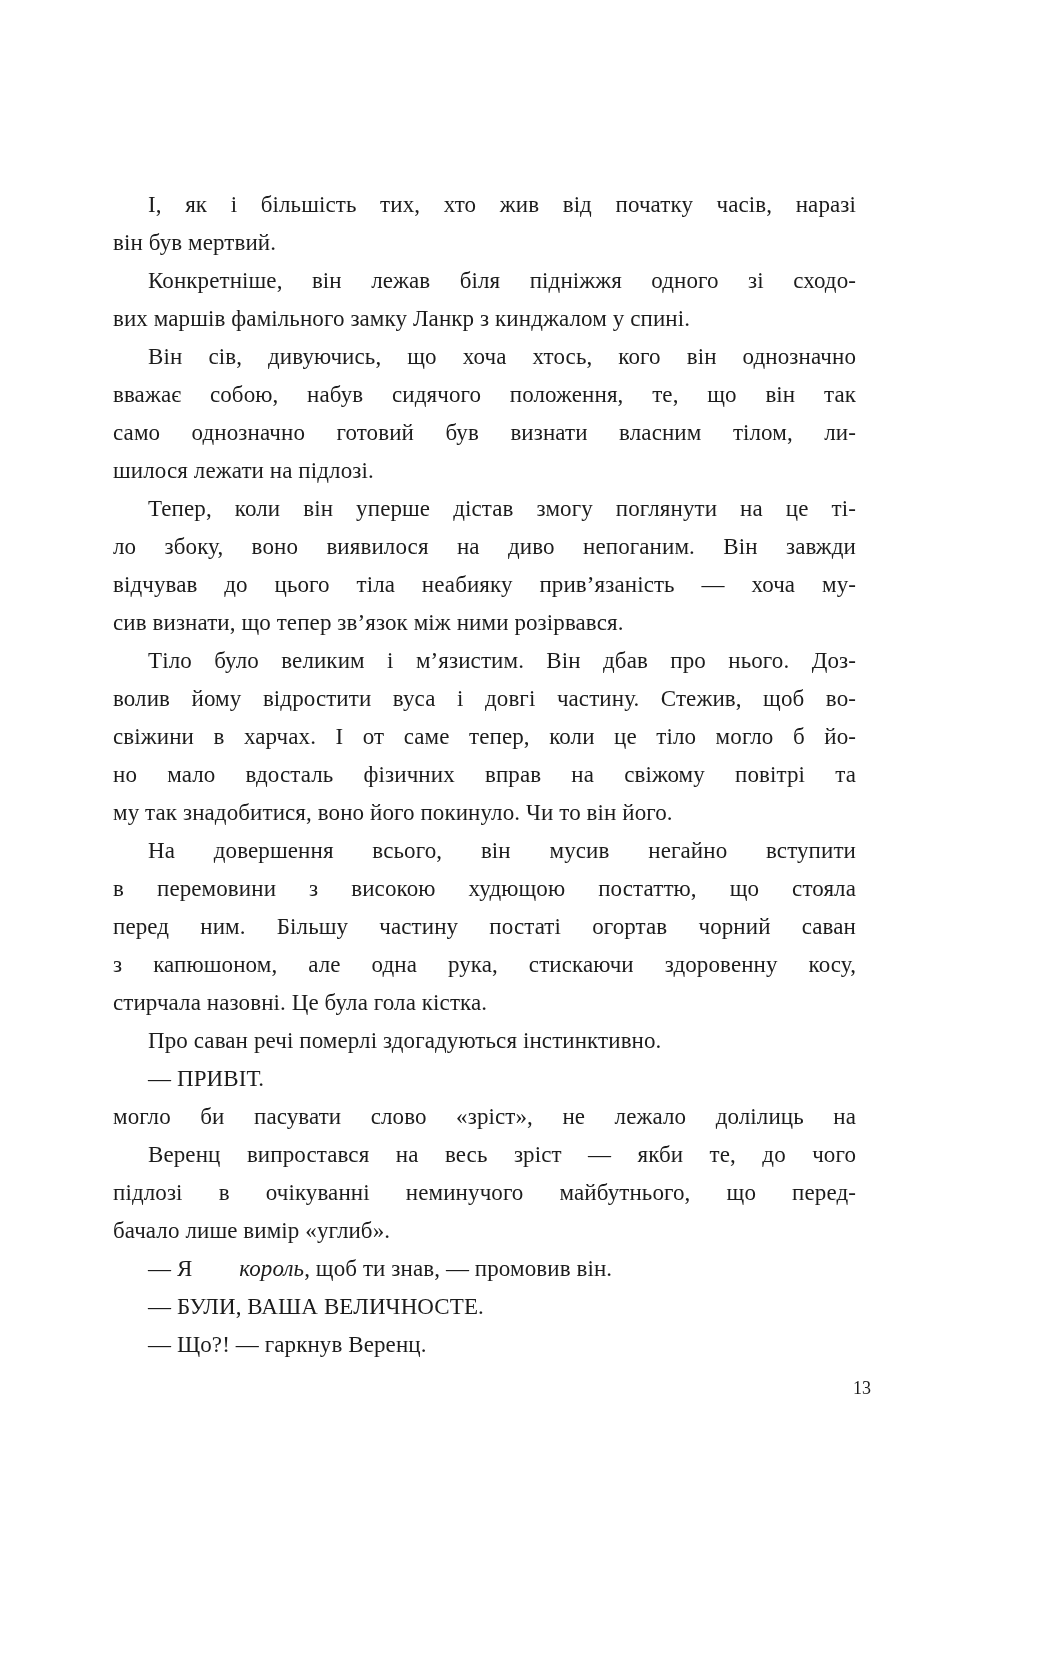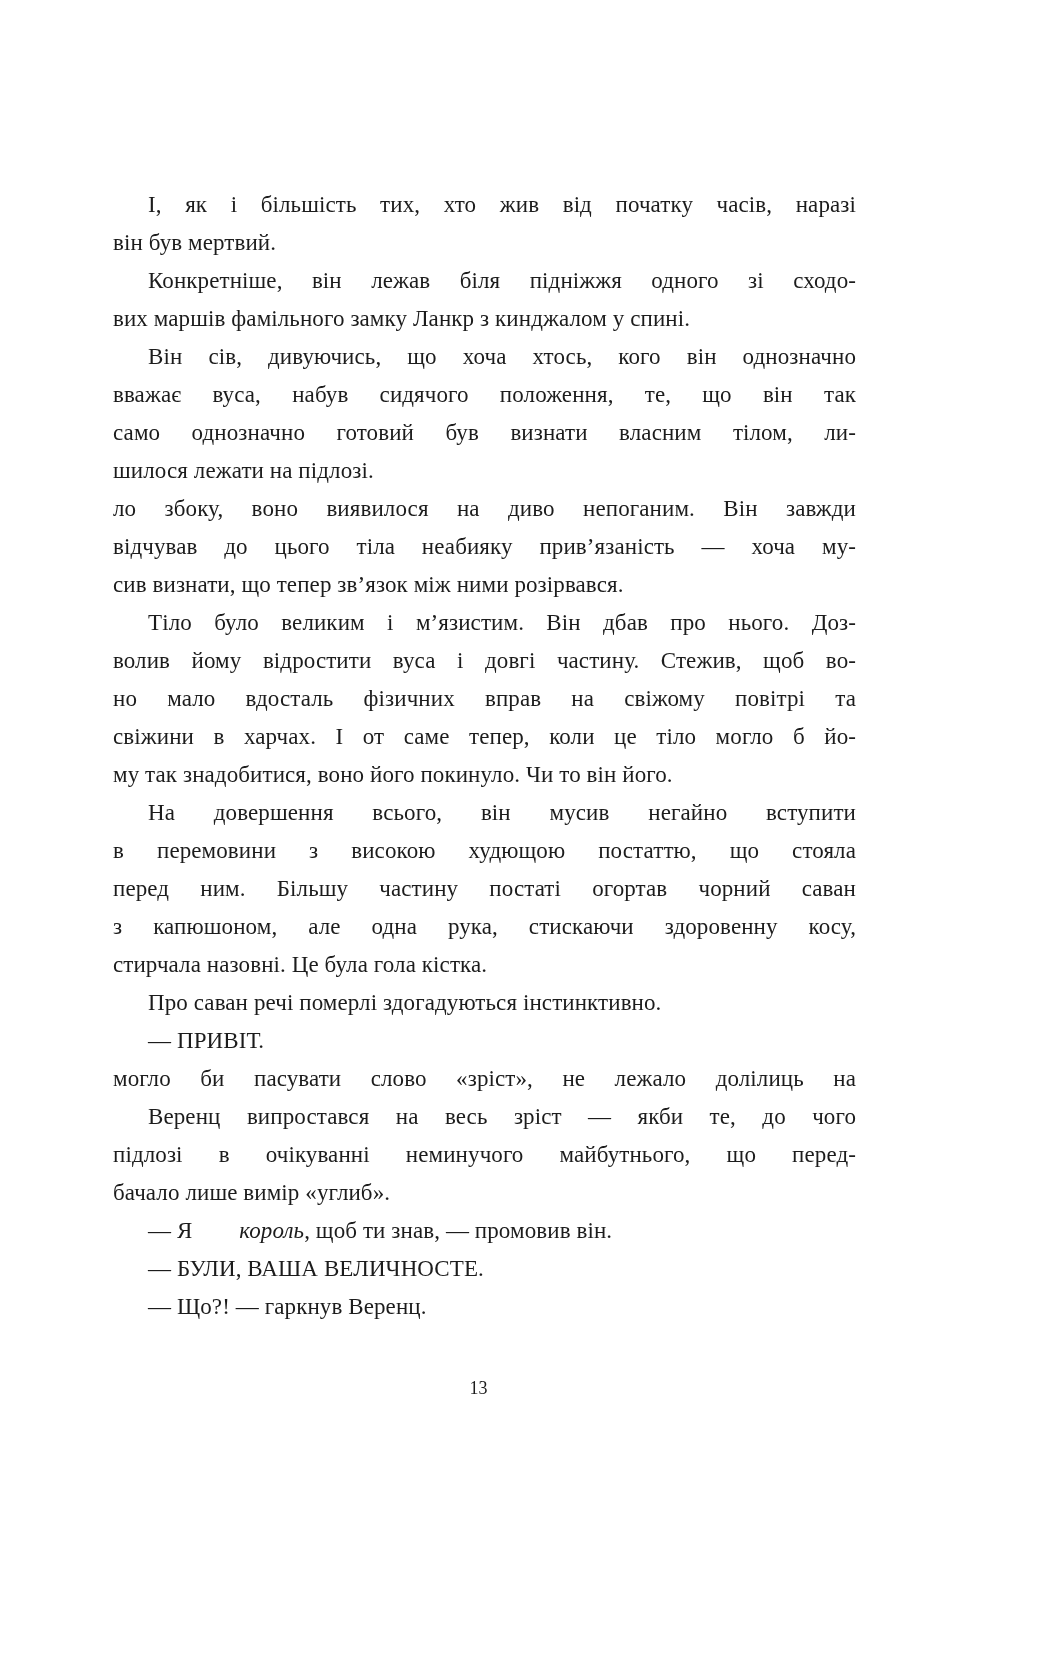"вважає вуса, набув сидячого положення," div.line { text: вуса -> собою }
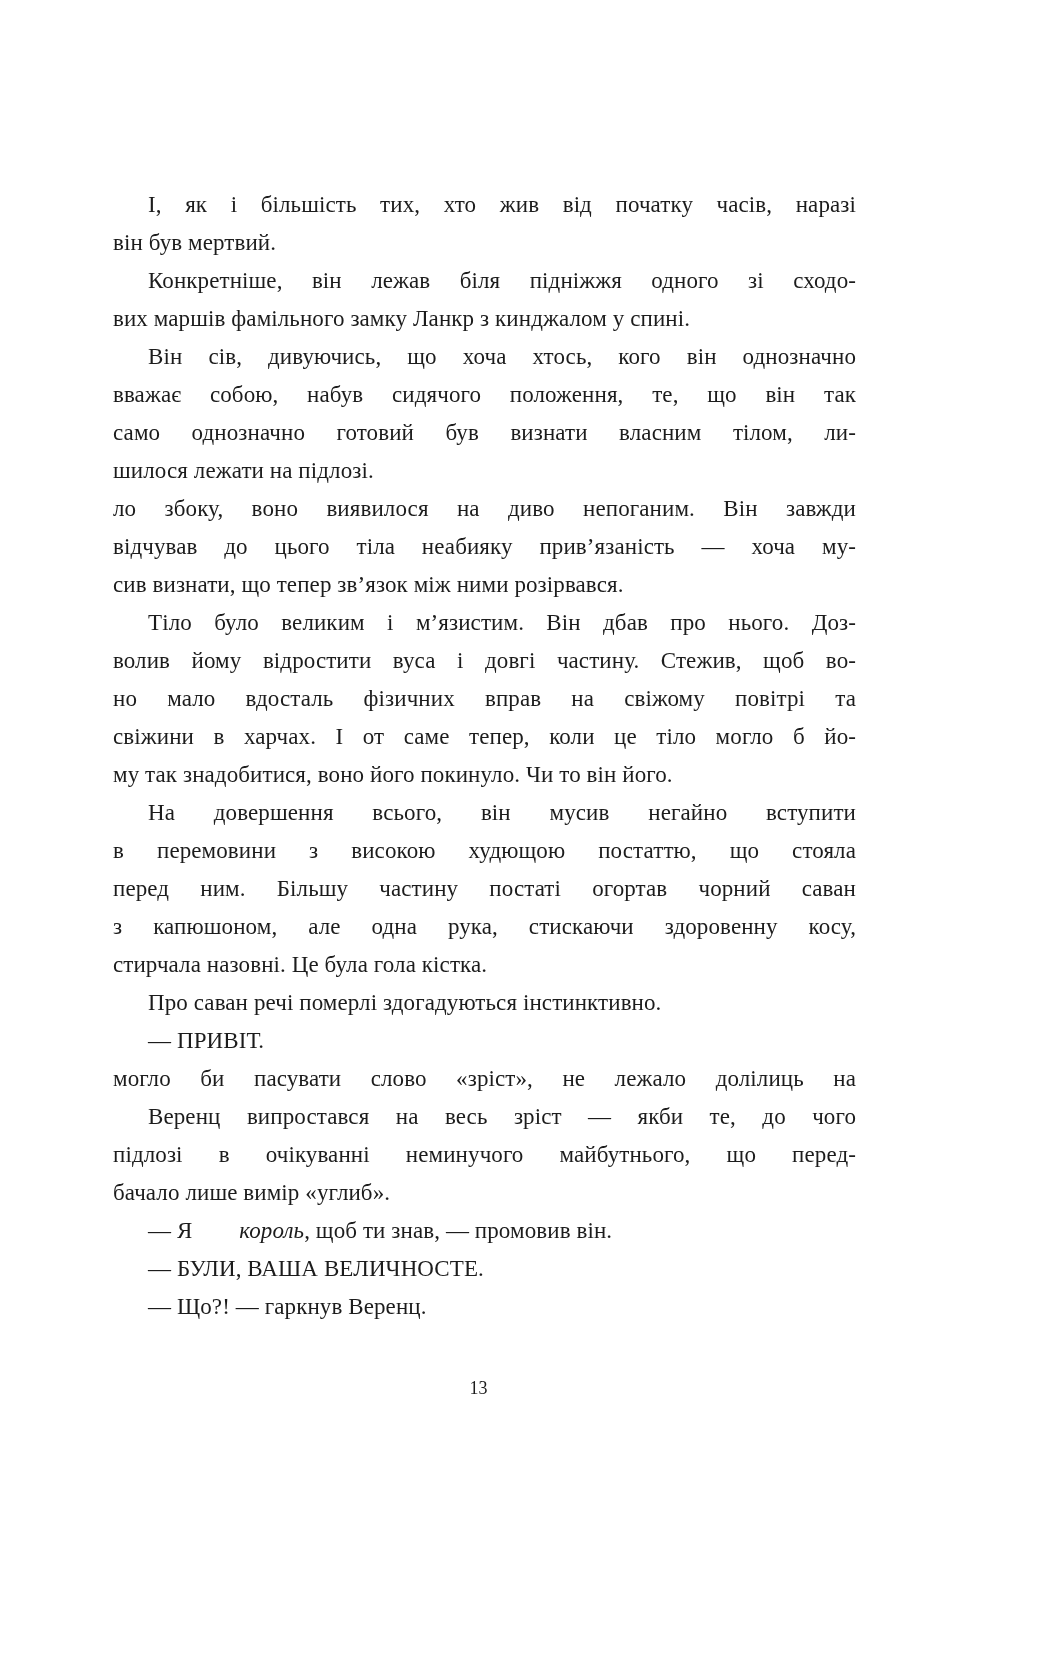"Тепер, коли він уперше дістав" div.line { html: none -> <div>Тепер, коли він уперше дістав змогу поглянути на це ті-</div> }
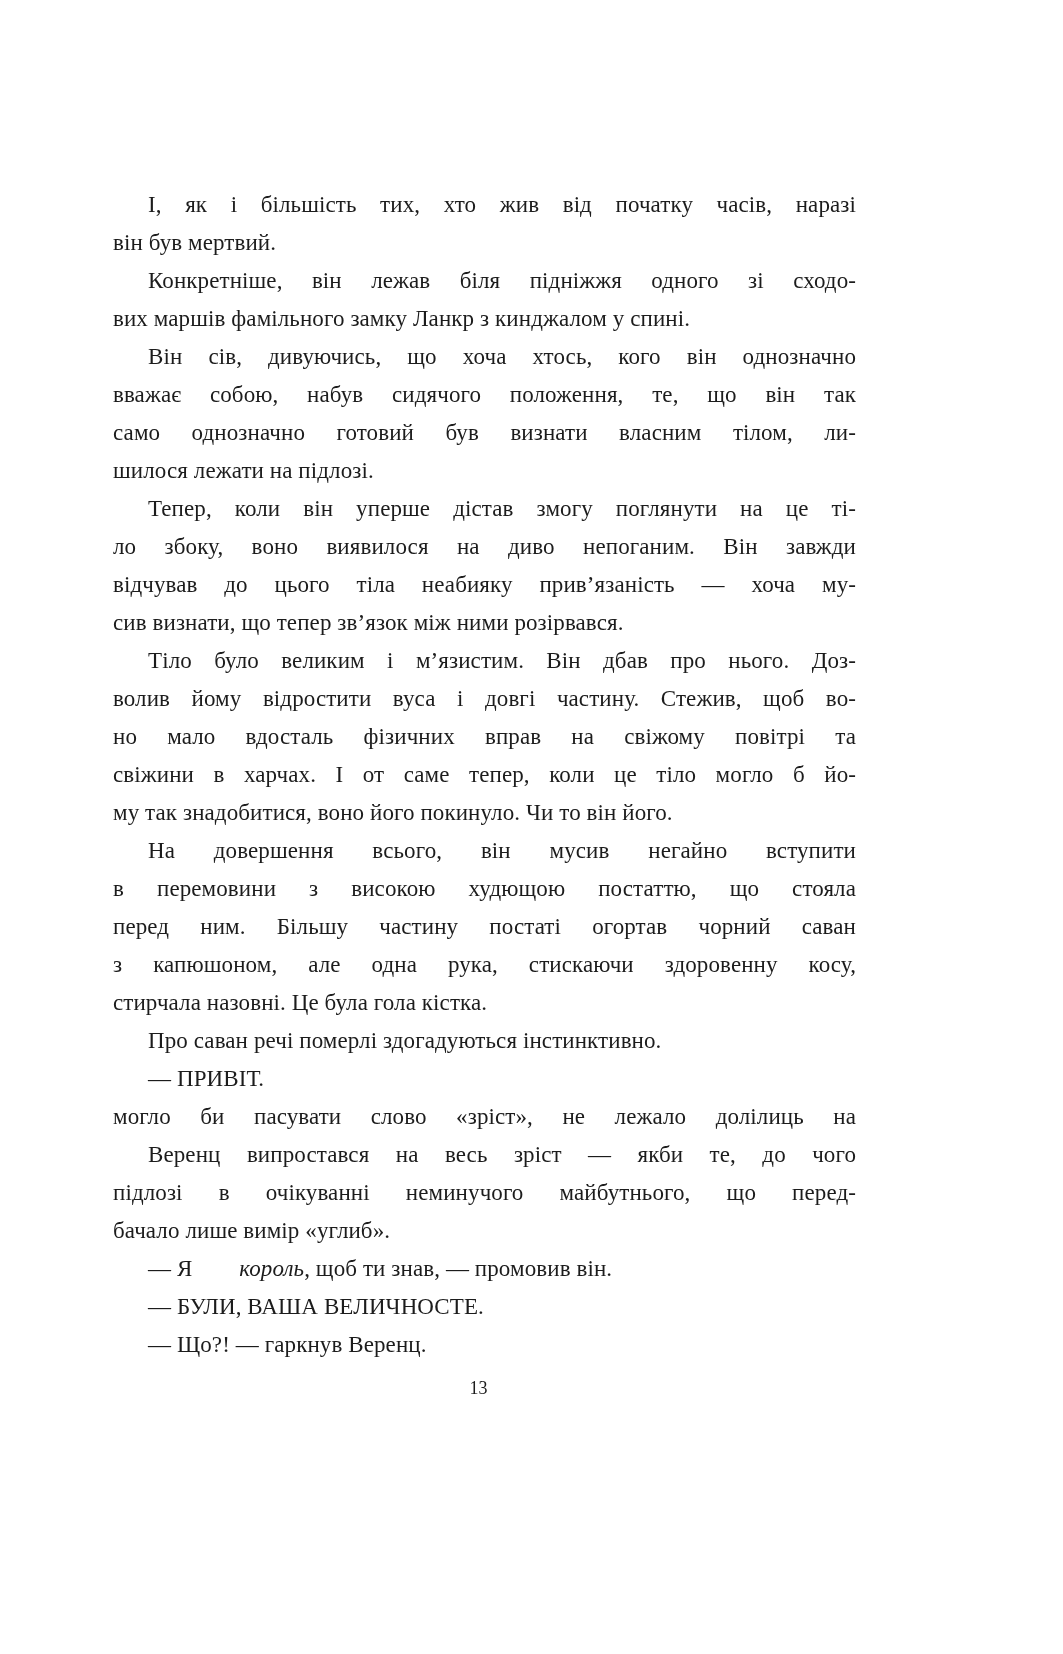"но мало вдосталь фізичних вправ" div.line { order: before "свіжини в харчах. І от" -> after "свіжини в харчах. І от" }
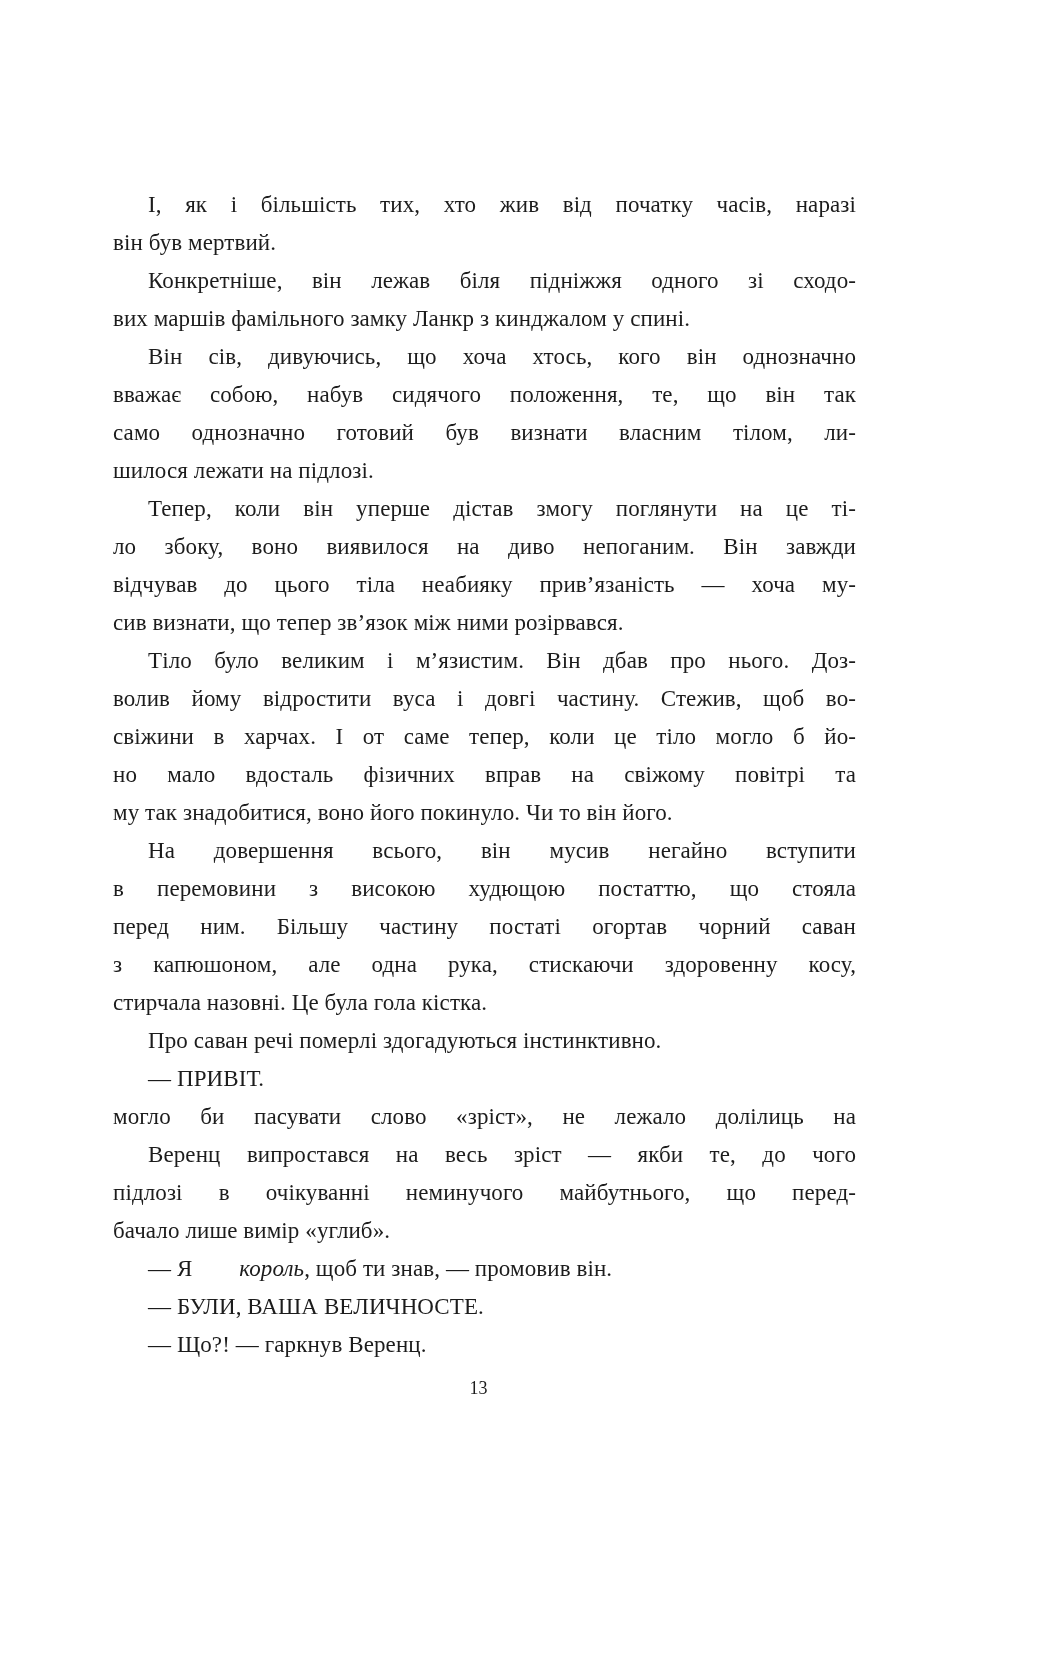"13" .page-number { left: 107px -> 128px; text-align: center -> right }
